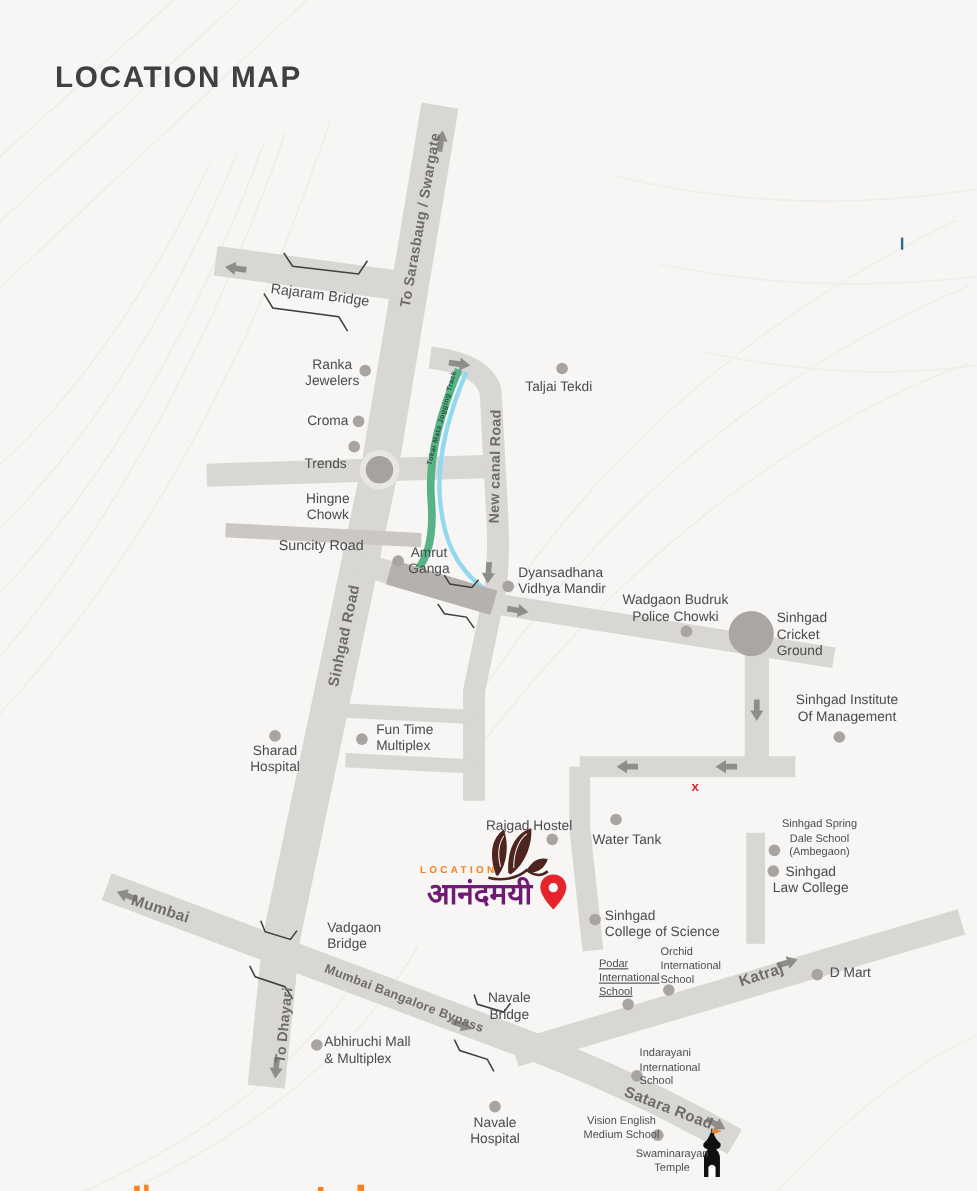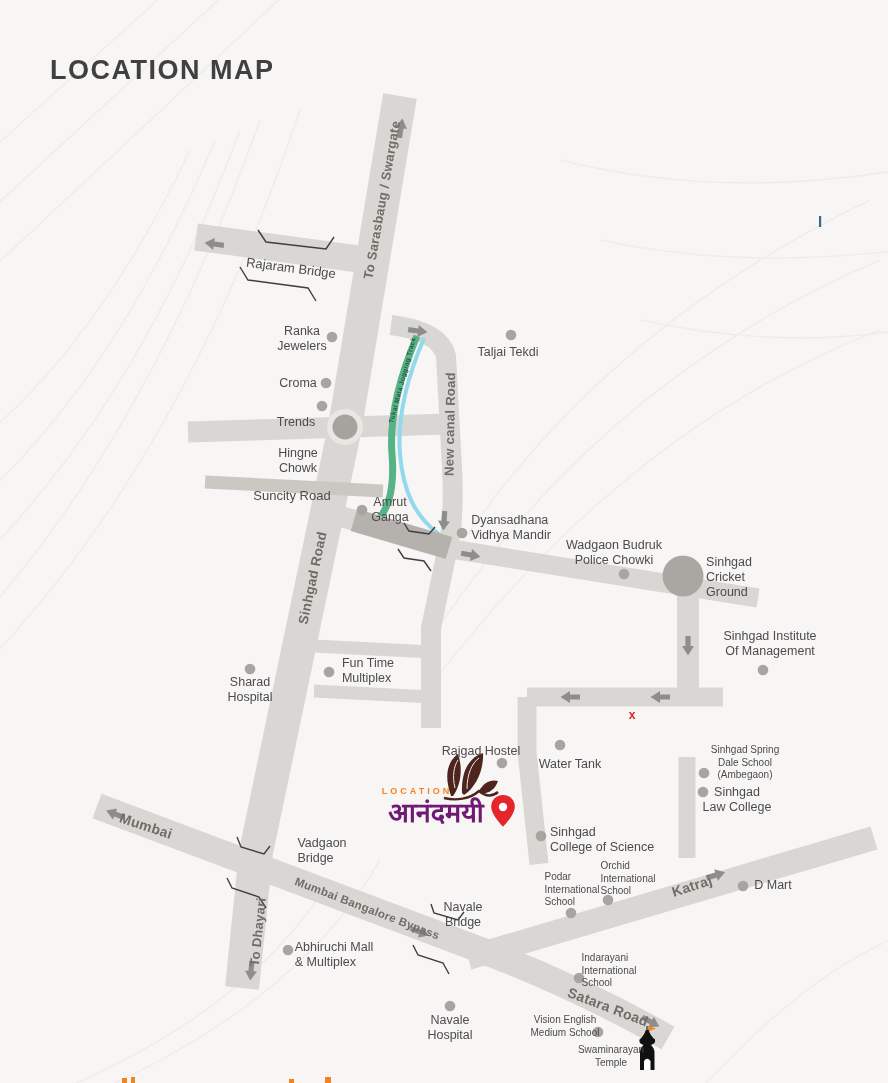"Podar" div.lbl { text-decoration: none -> underline }
